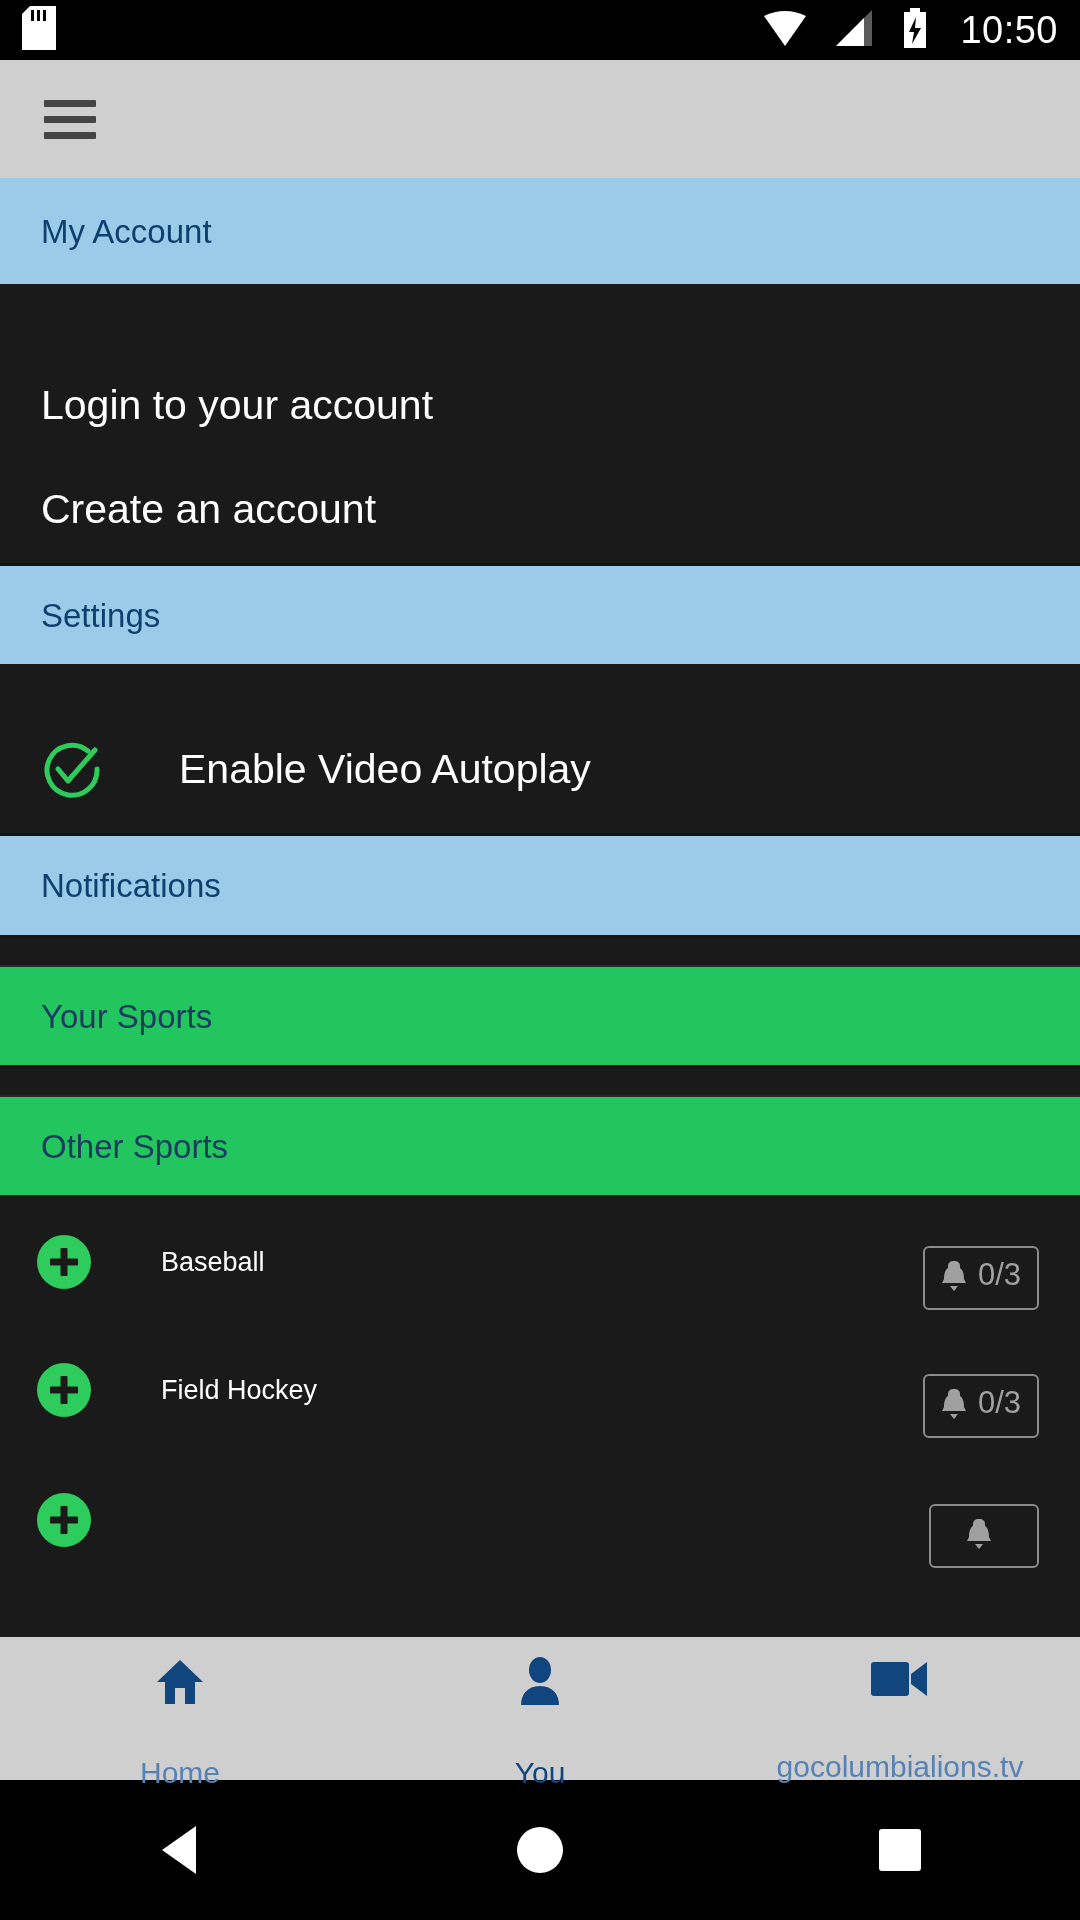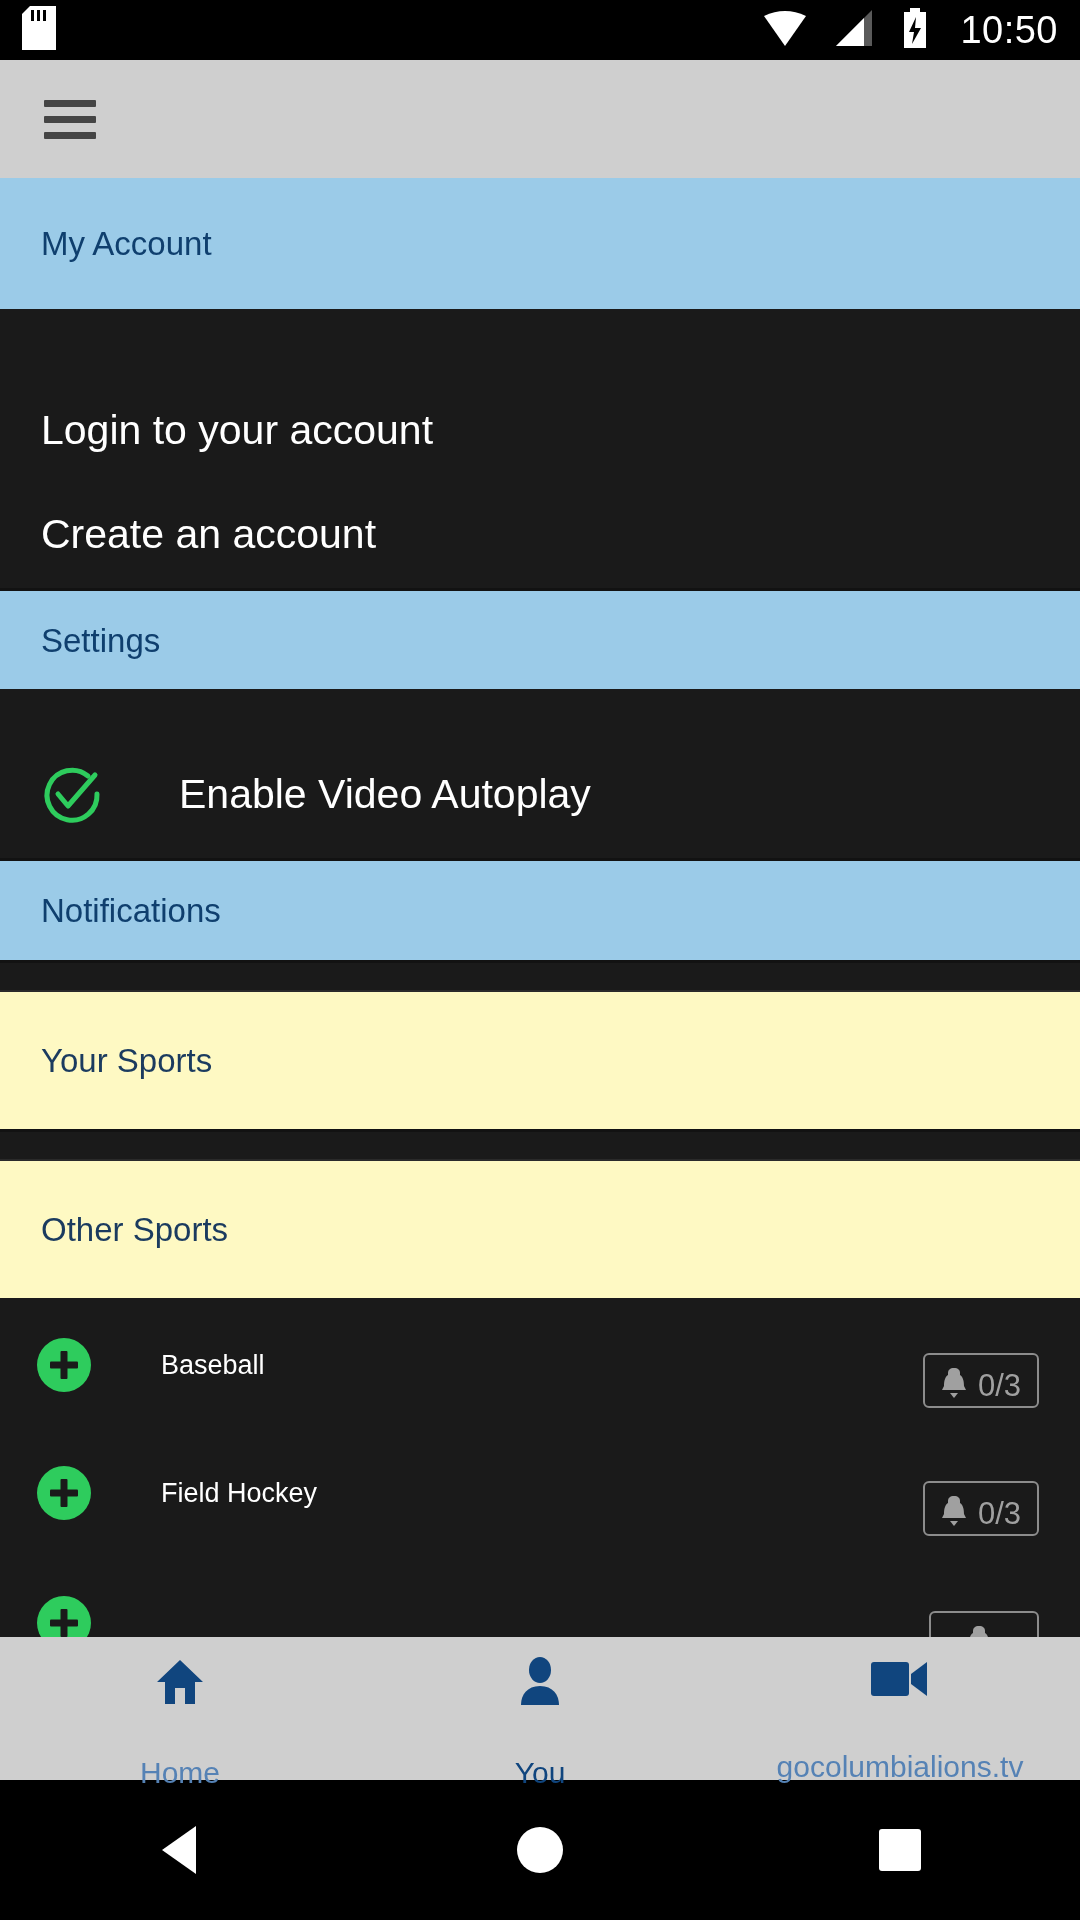"My Account" .section-header { height: 131px -> 106px }
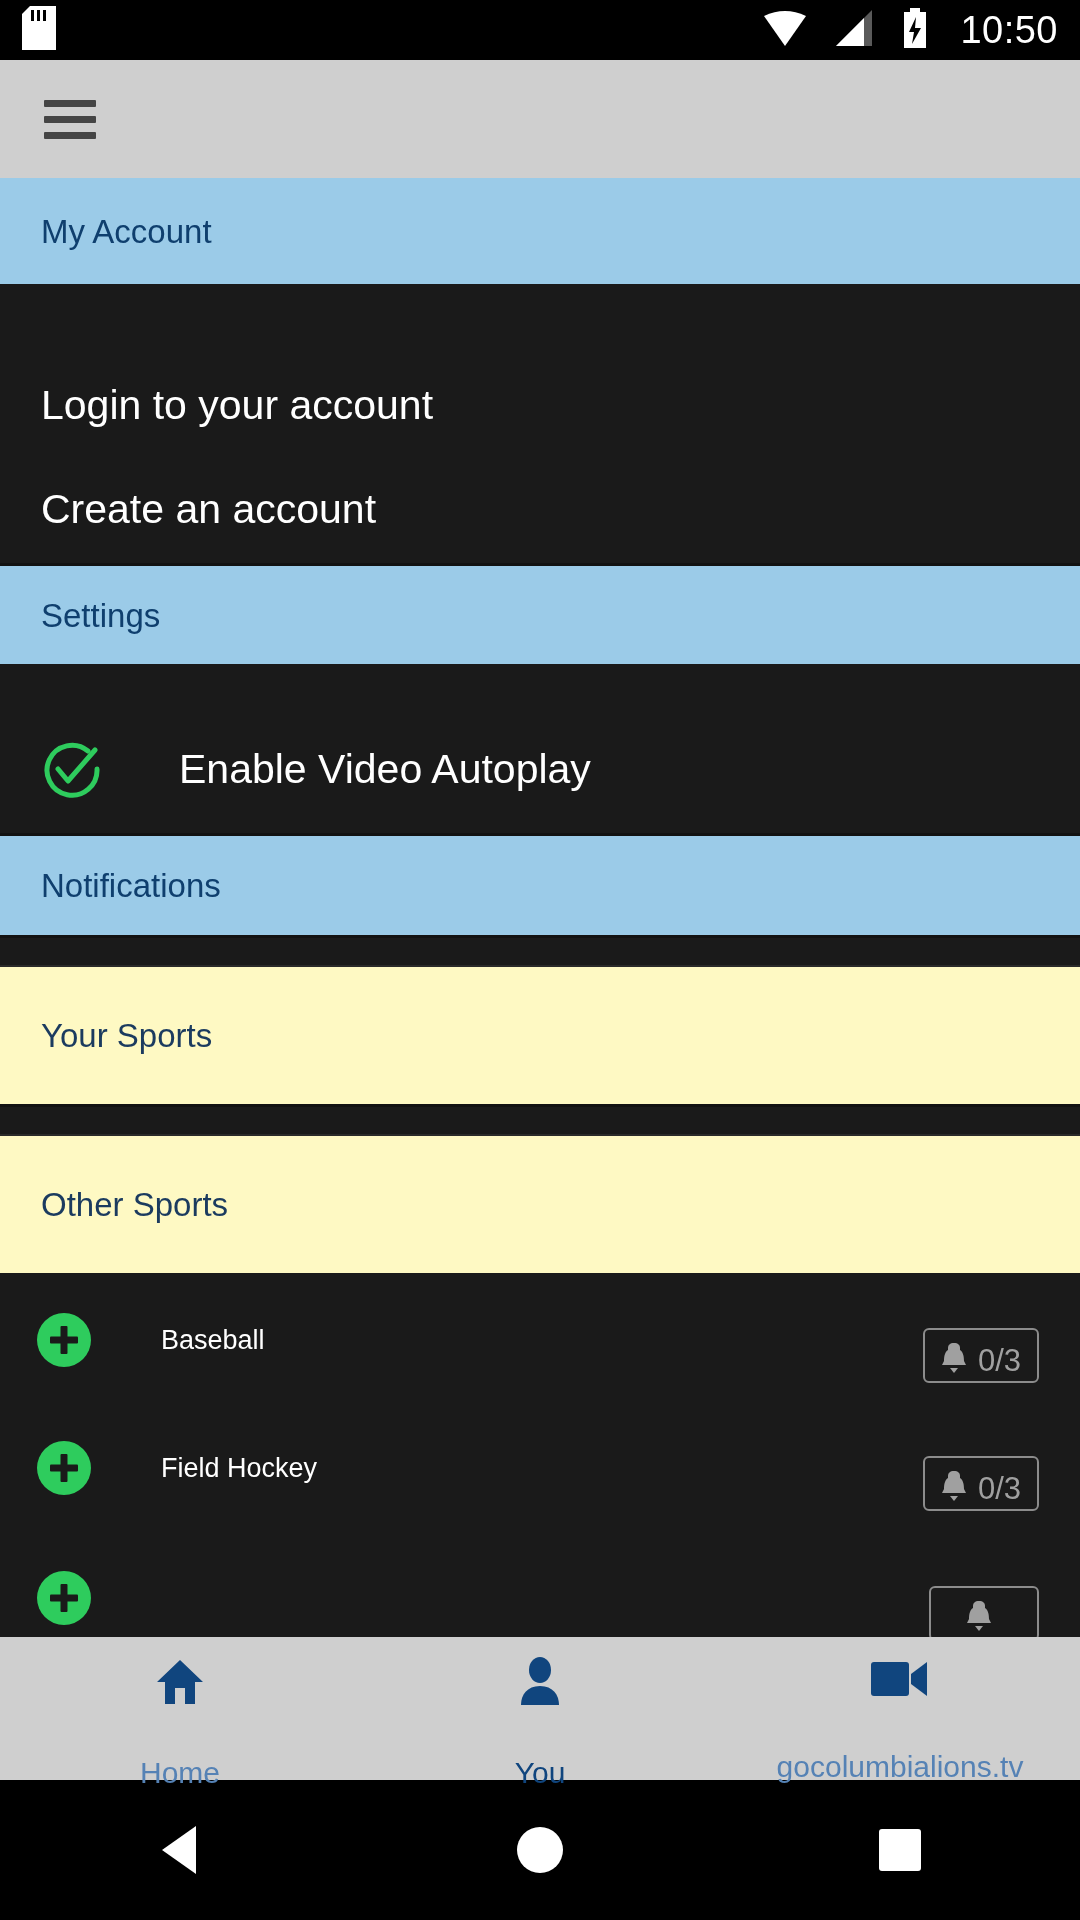"Your Sports" .white-section { background: #fef9c3 -> #22c55e; height: 137px -> 98px }
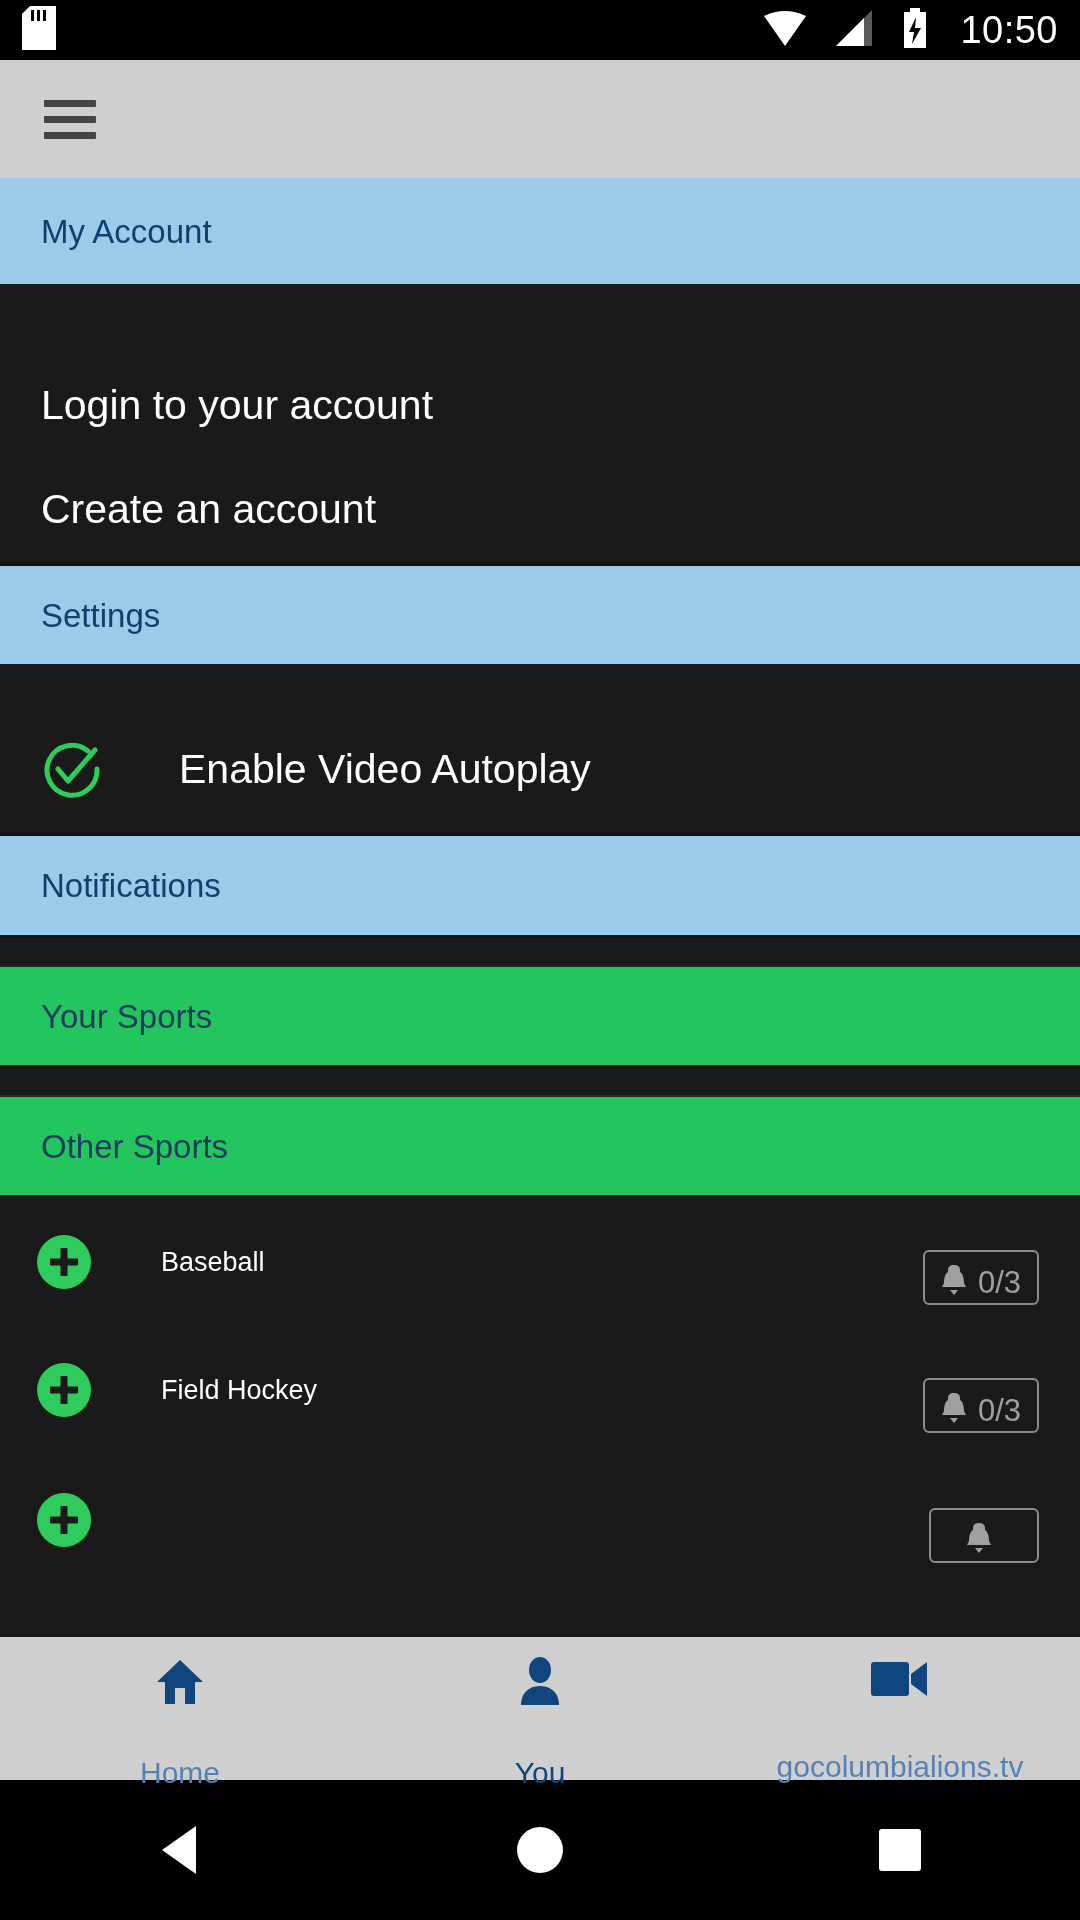"0/3" .notif-badge { align-items: center -> flex-start; padding: 11px 16px 2px 14px -> 11px 16px 11px 14px }
